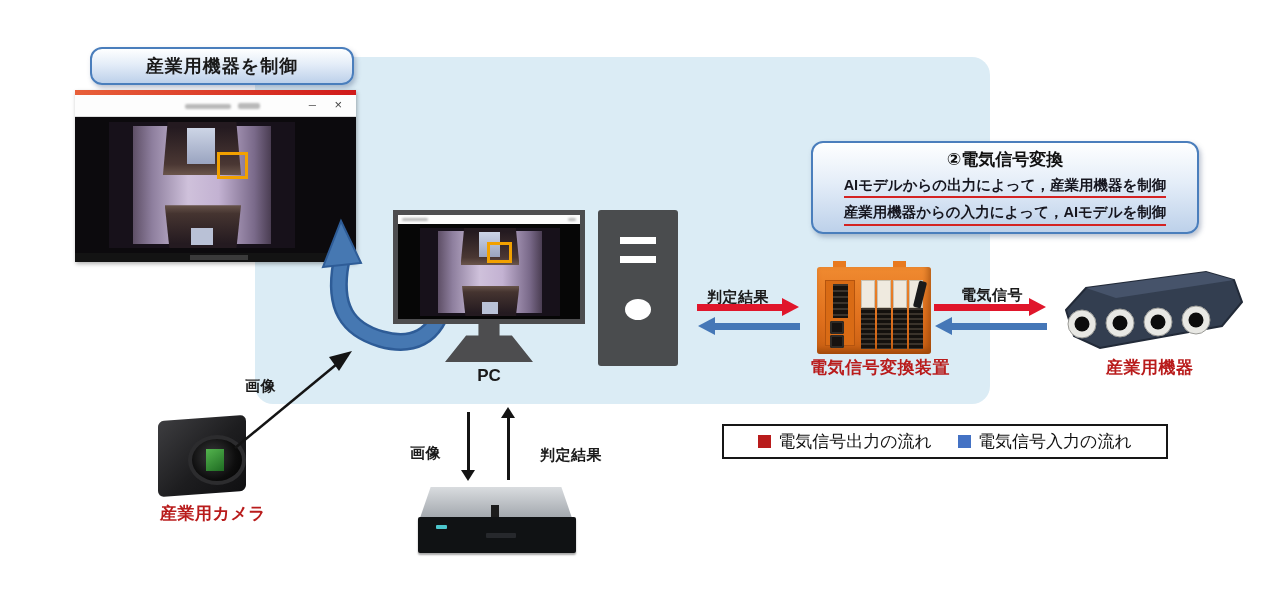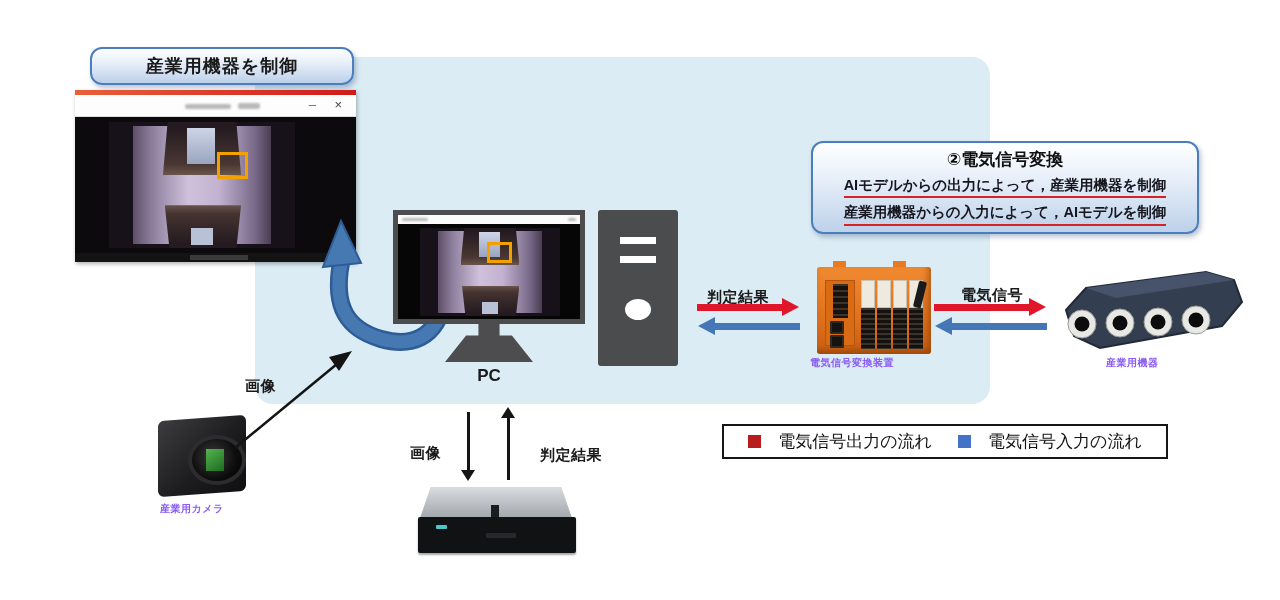"電気信号変換装置" .node-label { color: #8b5cf6 -> #b91c1c; font-size: 10px -> 17px }
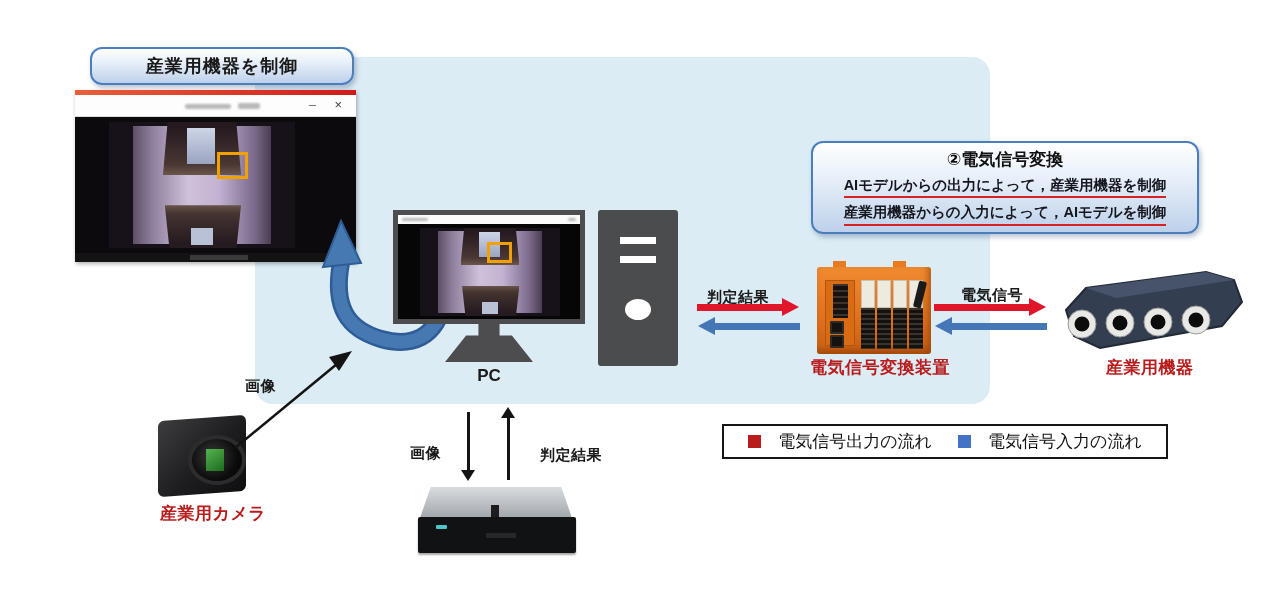"電気信号出力の流れ" .leg-item { gap: 17px -> 7px }
